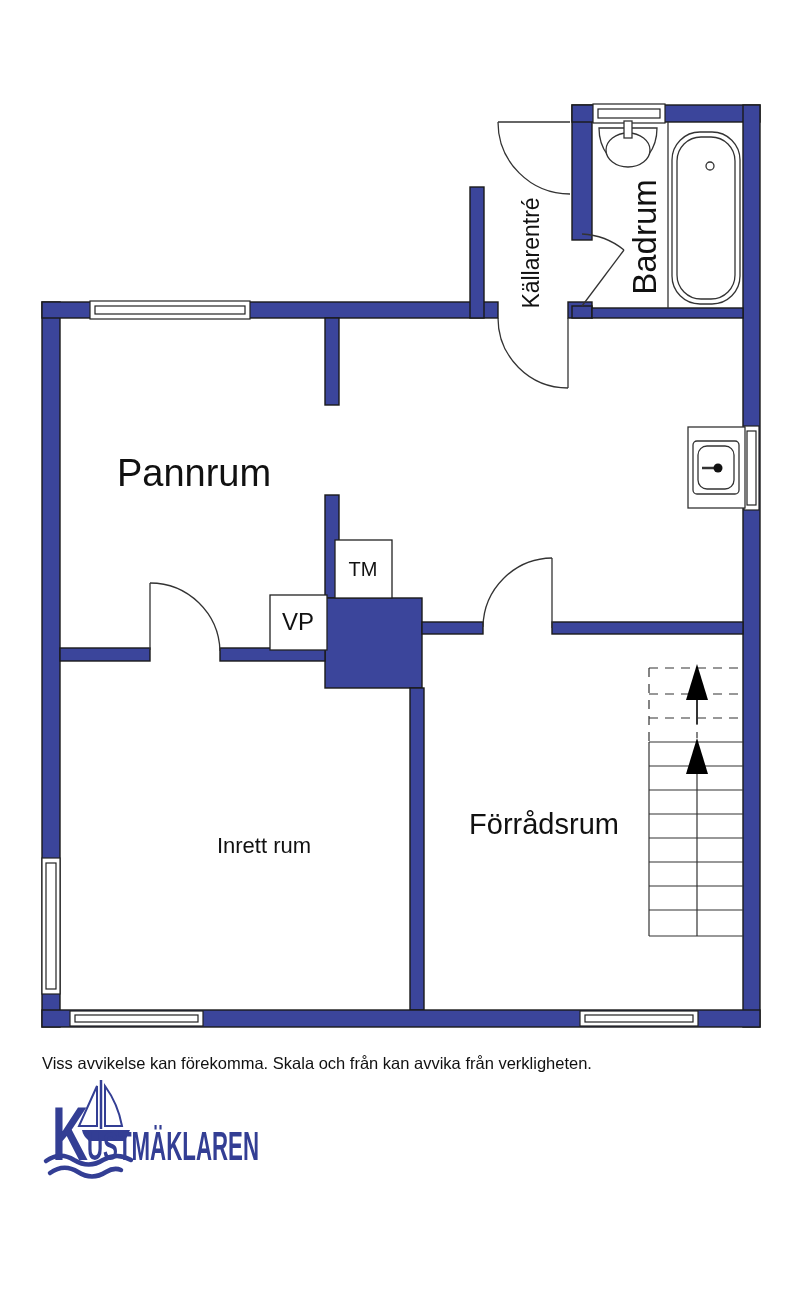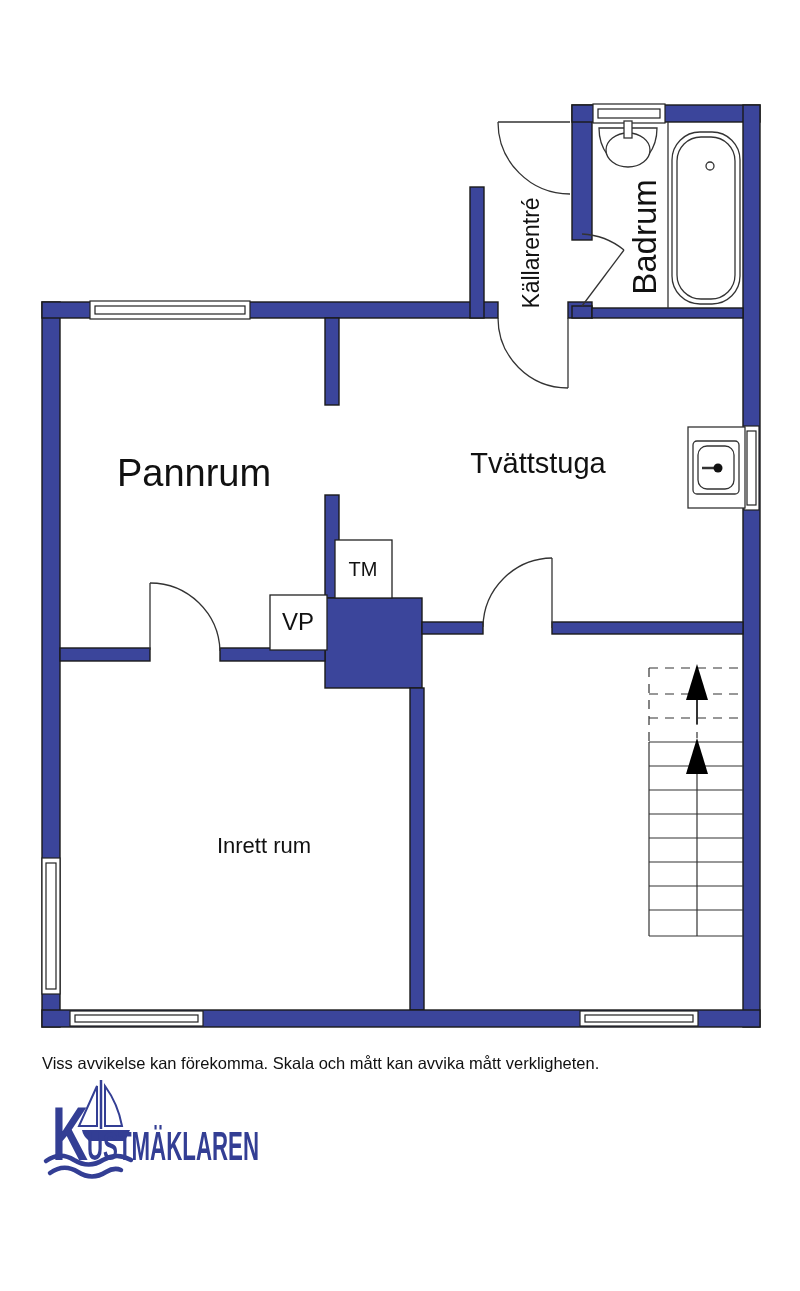"Tvättstuga" div.room-label { html: <div>Tvättstuga</div> -> none }
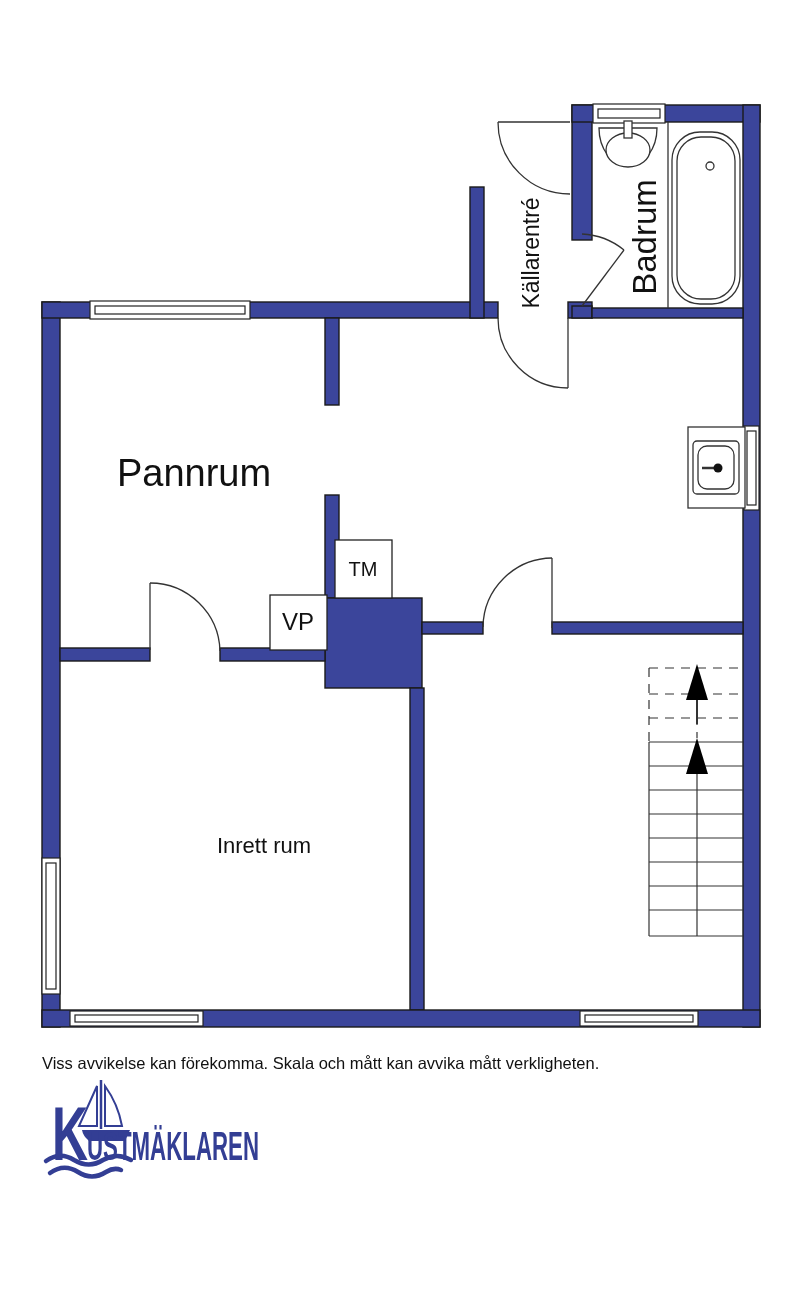"Förrådsrum" div.room-label { html: none -> <div>Förrådsrum</div> }
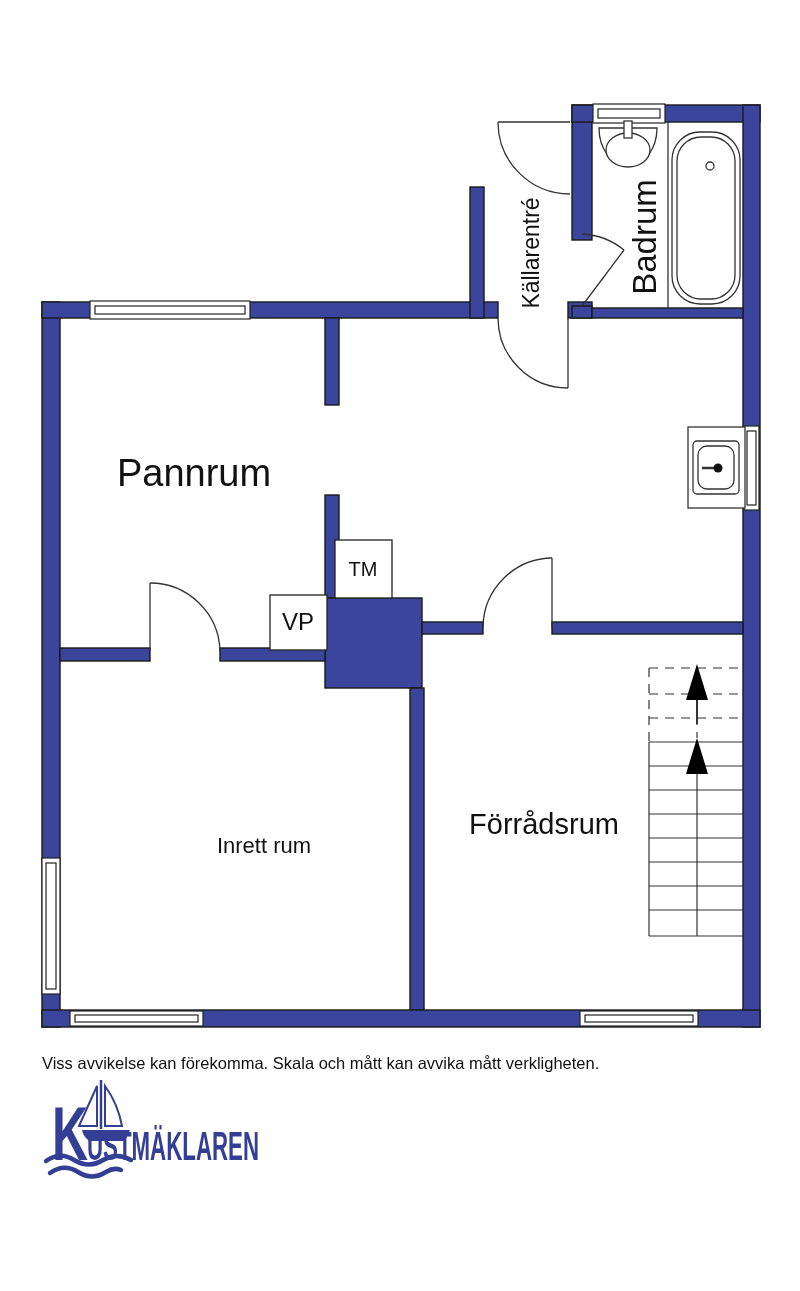"Viss avvikelse kan förekomma. Skala" div.disclaimer { text: mått kan avvika mått -> från kan avvika från }
